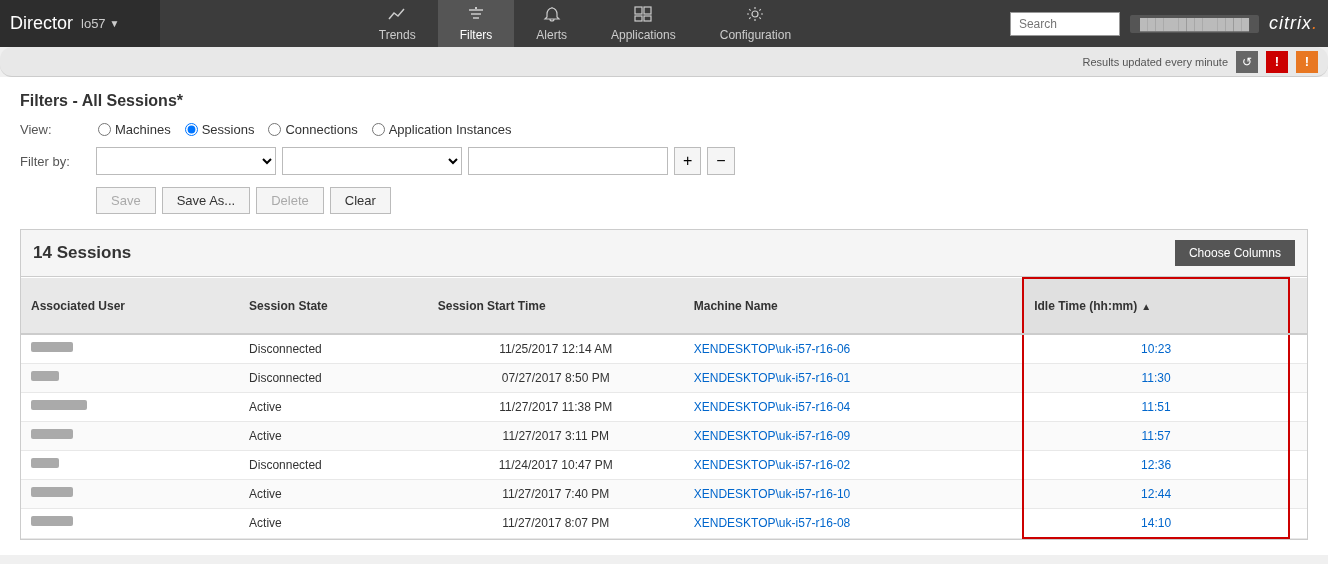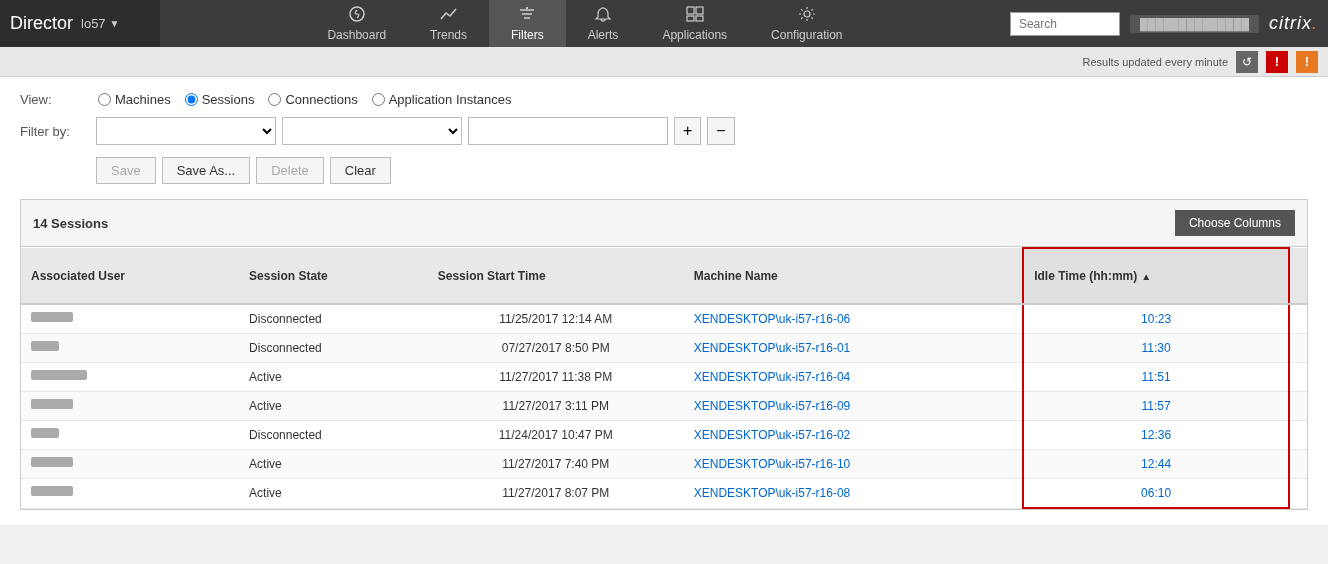"Dashboard" div.nav-item { html: <div> <span> <svg> <circle></circle> <path></path> </svg> </span> <span>Dashboard</span> </div> -> none }
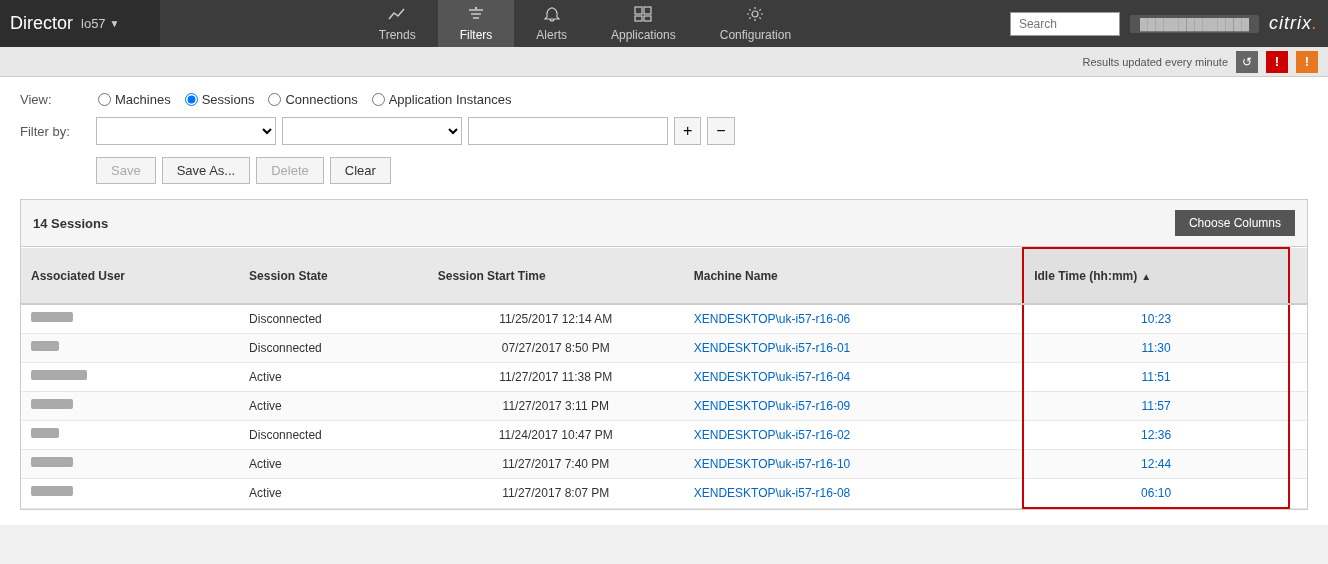"Results updated every minute" .status-bar { border-radius: none -> 12px }
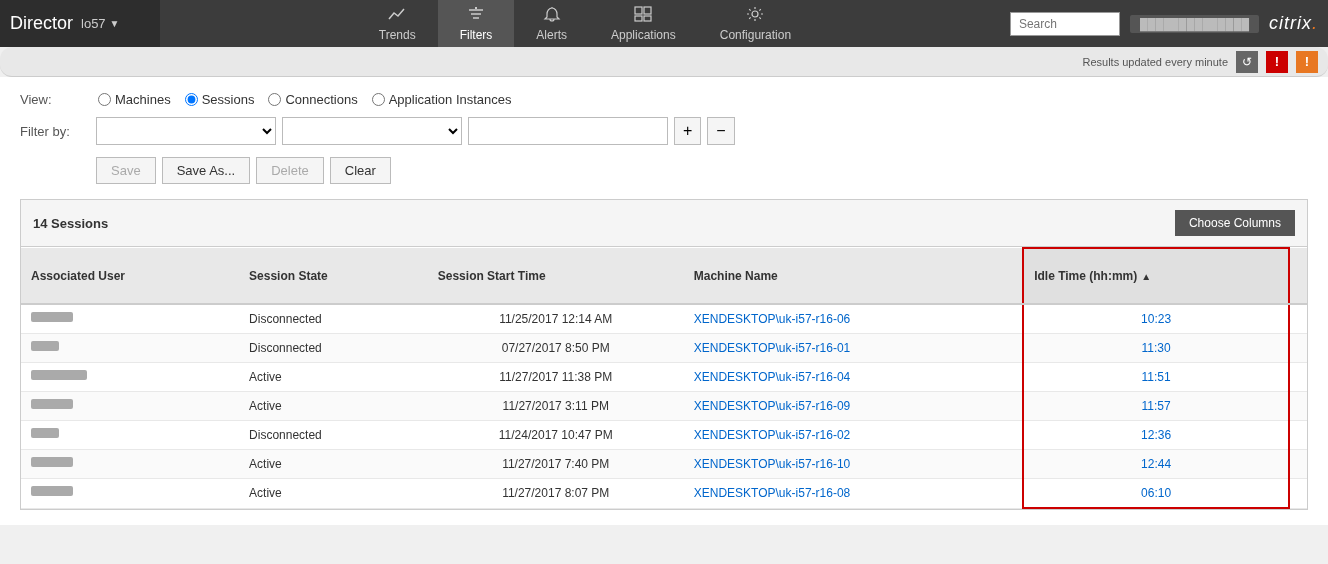"Filters - All Sessions*" div.page-title { html: none -> <div>Filters - All Sessions*</div> }
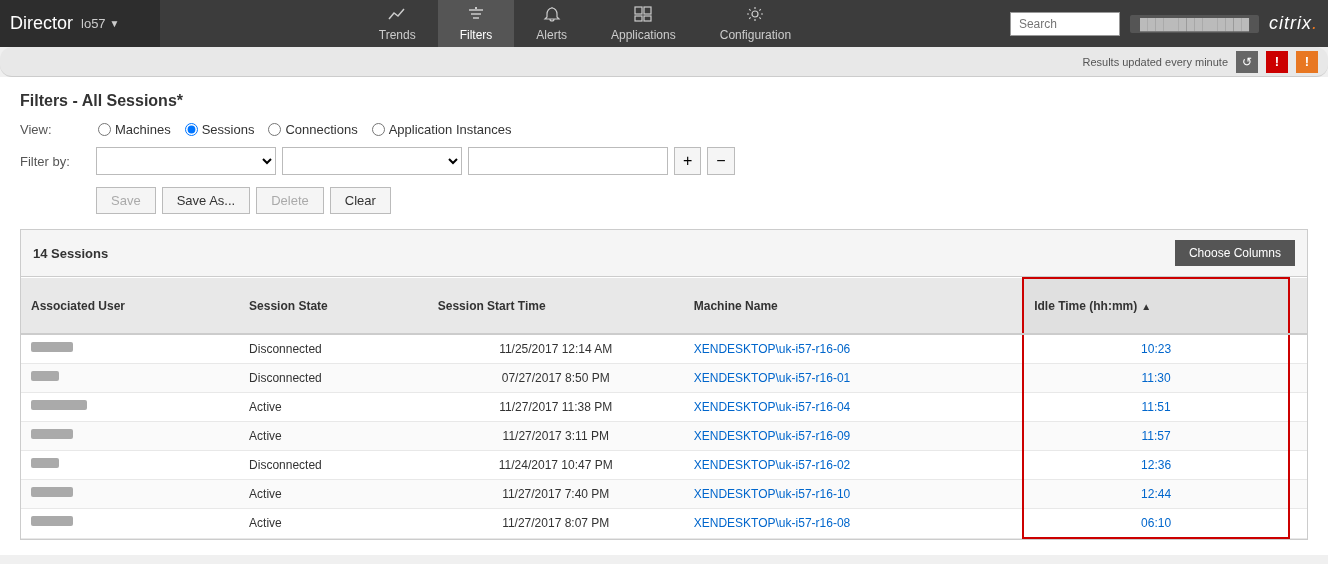"14 Sessions" .table-session-count { font-size: 13px -> 17px }
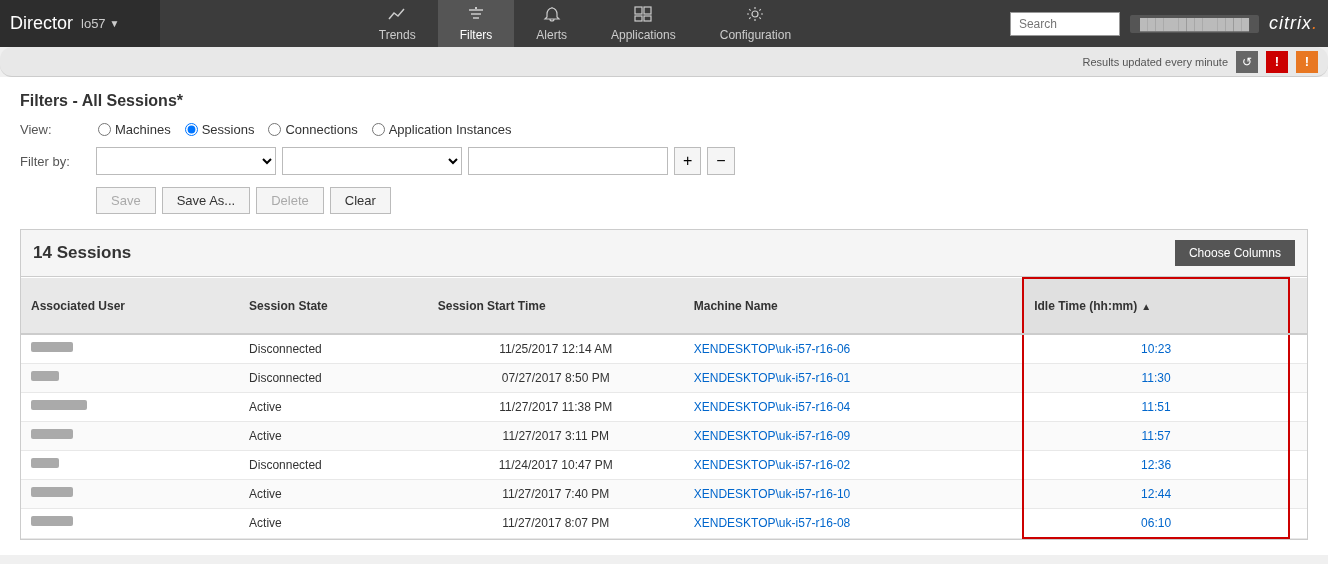"06:10" td { text: 06:10 -> 14:10 }
